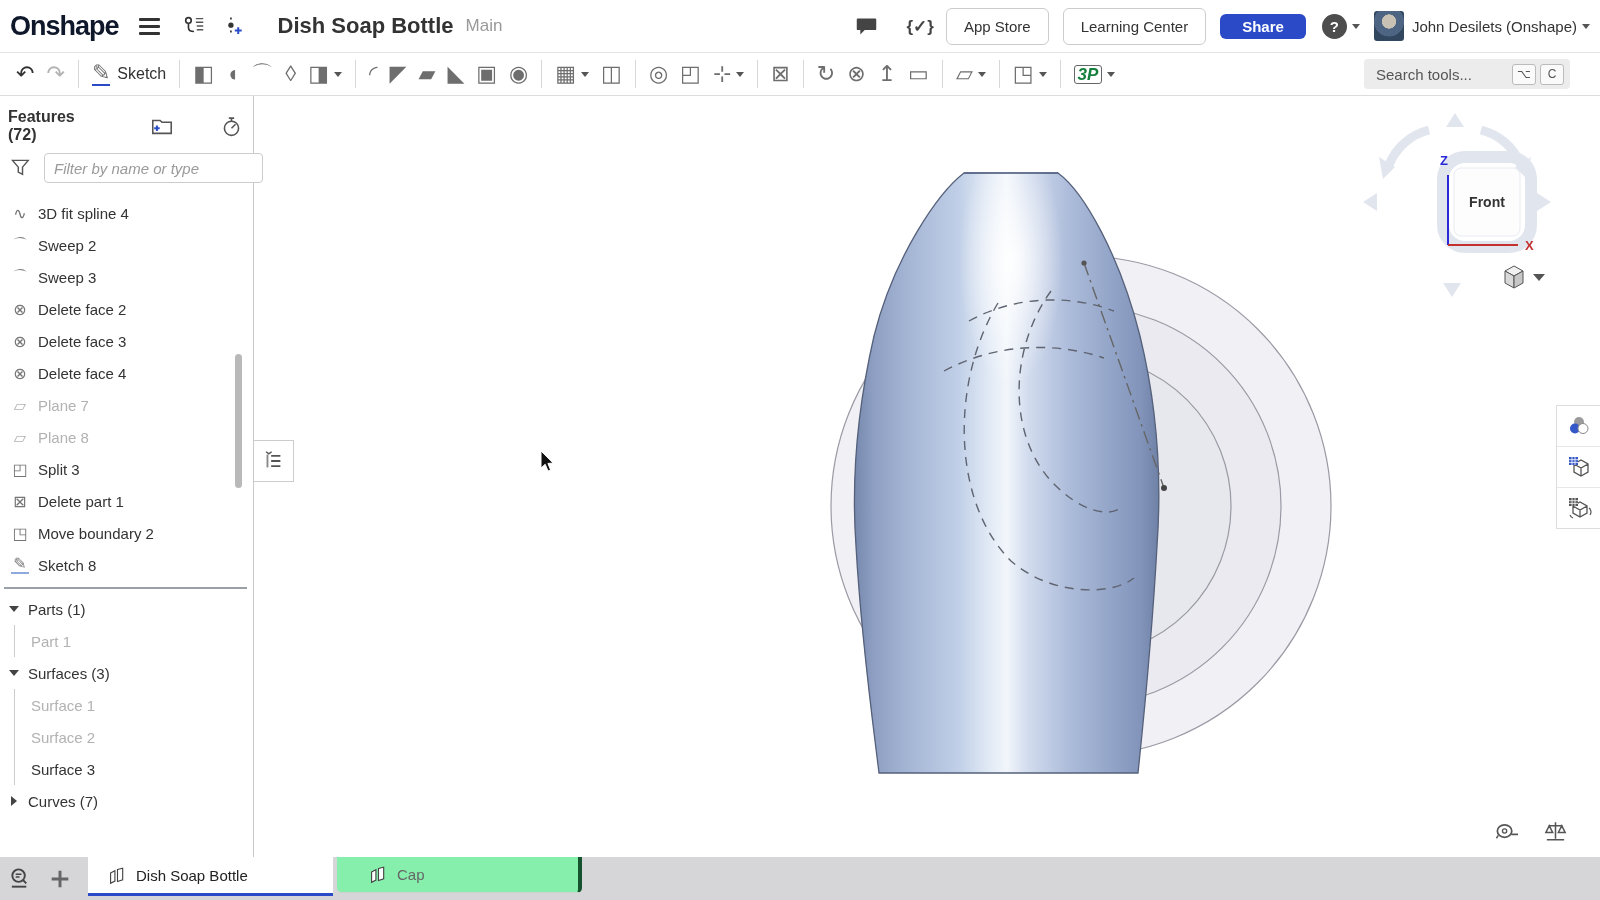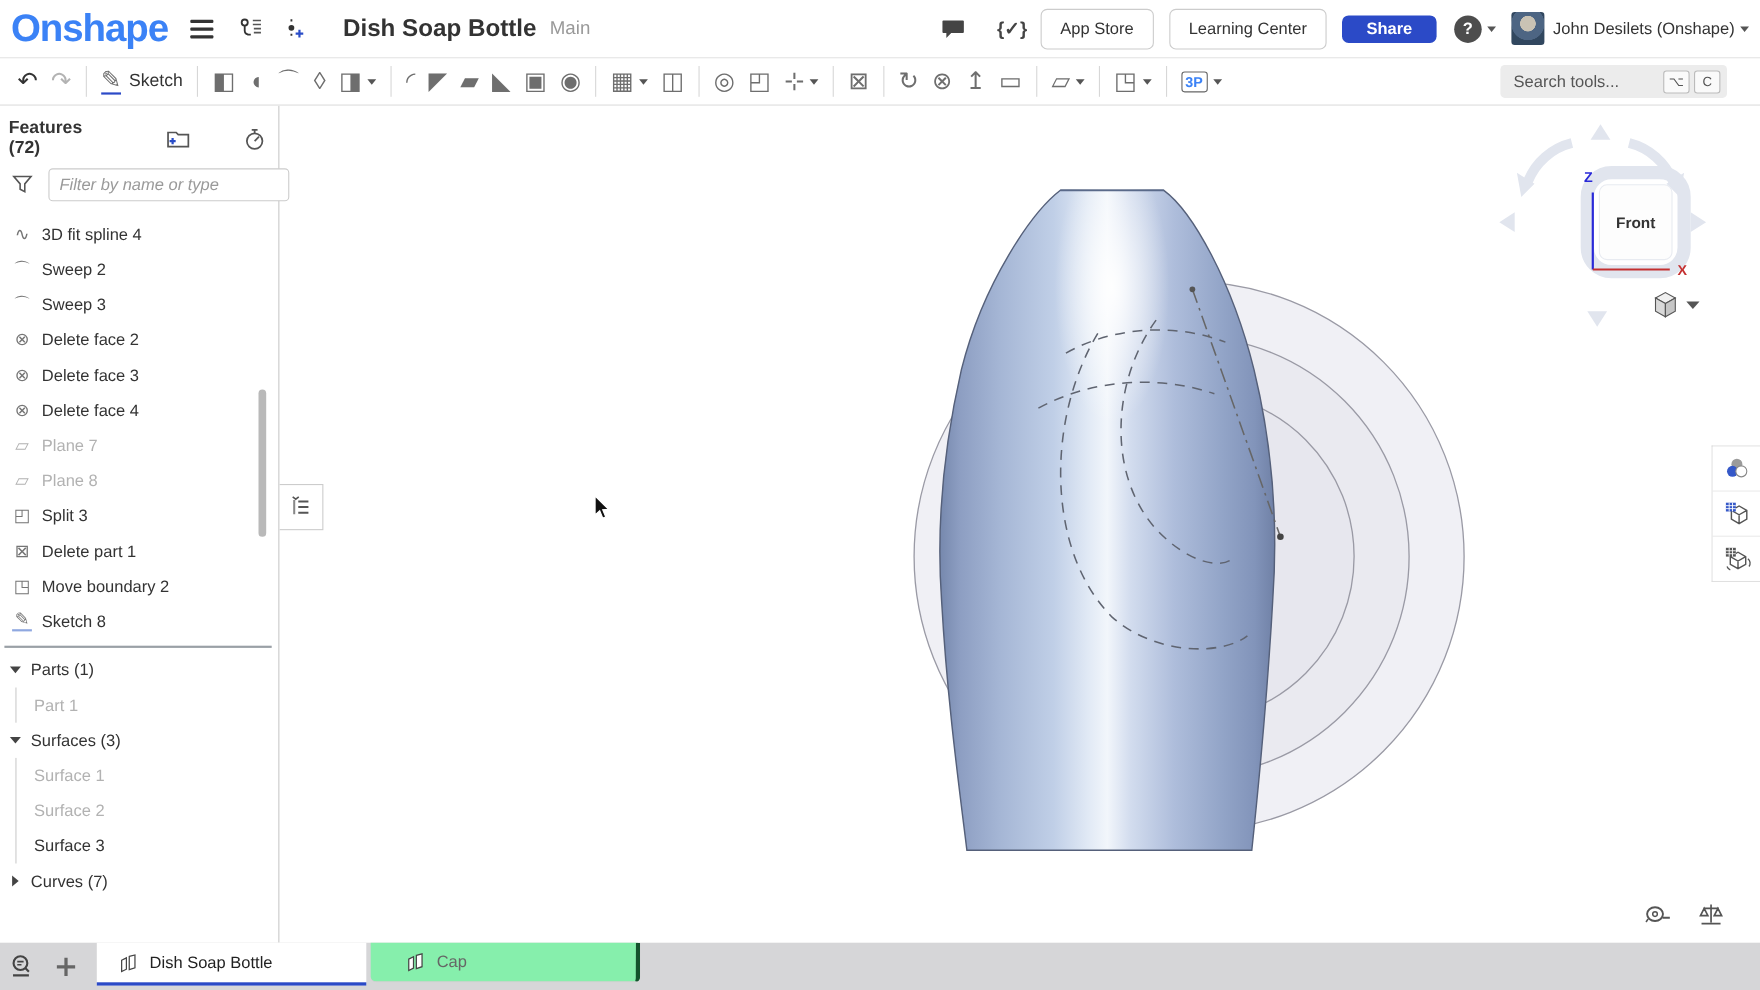"Onshape" .logo { color: #3b82f6 -> #0f172a; font-size: 35px -> 27px }
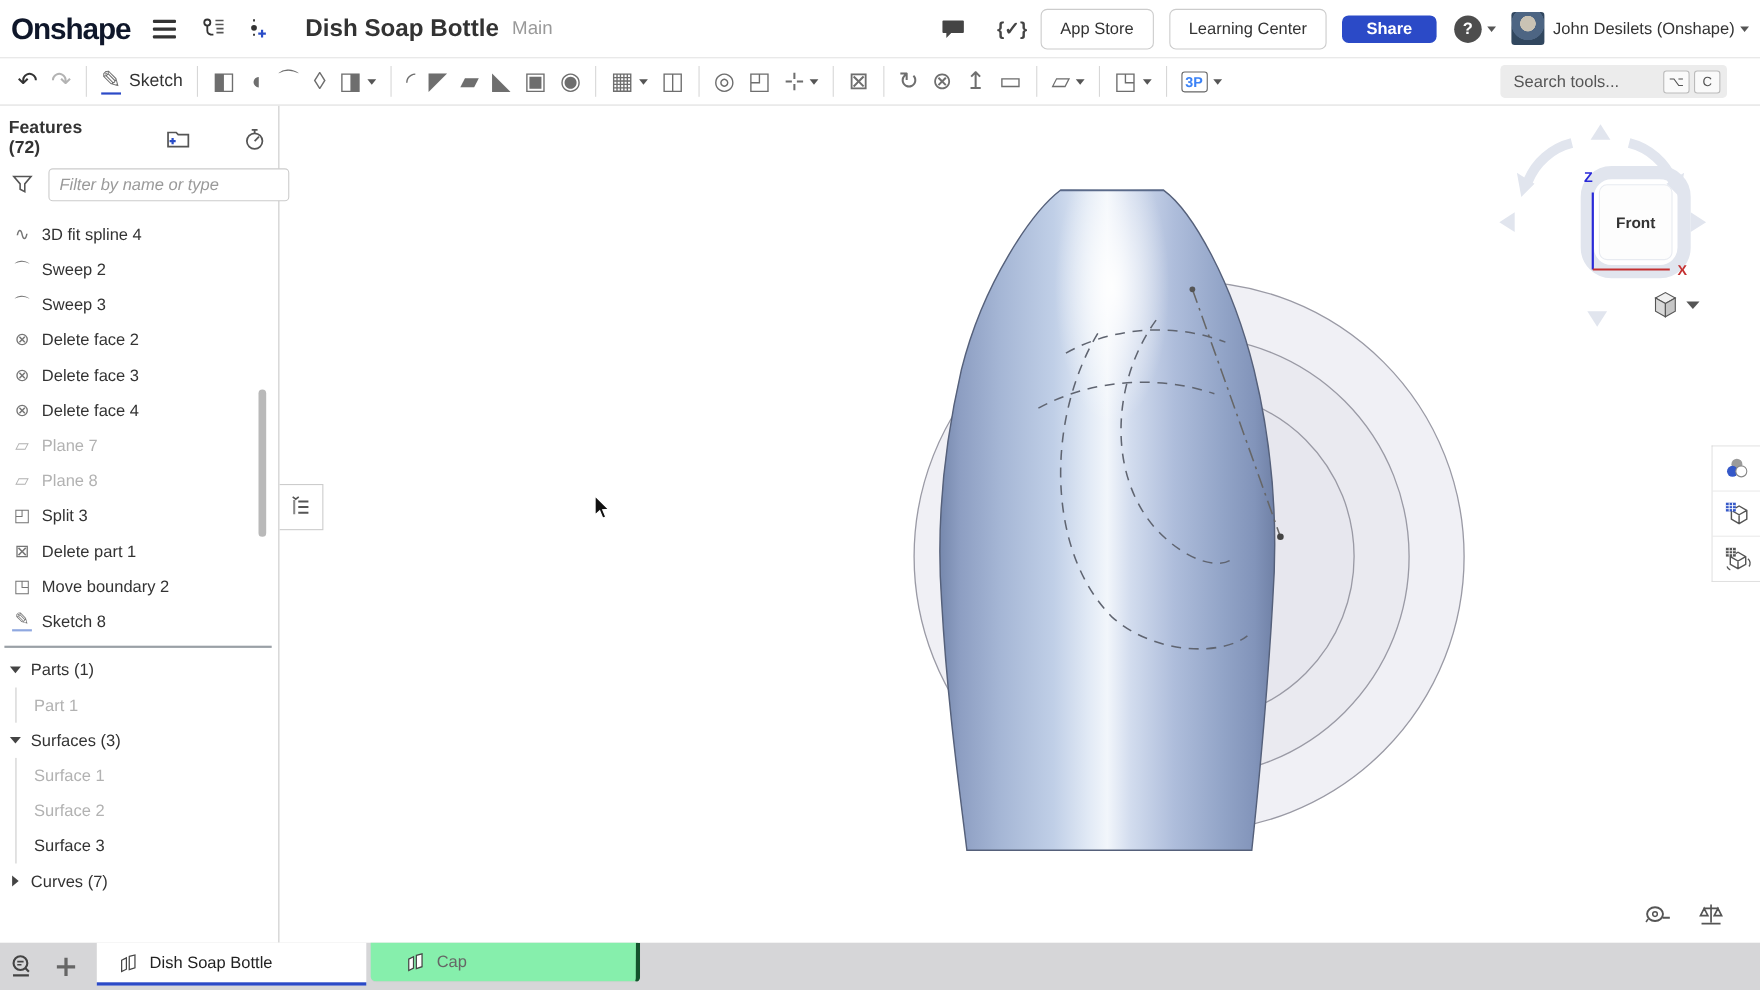"3P" .tb-glyph.boxed { color: #3b82f6 -> #15803d; font-size: 13px -> 17px; font-style: none -> italic }
